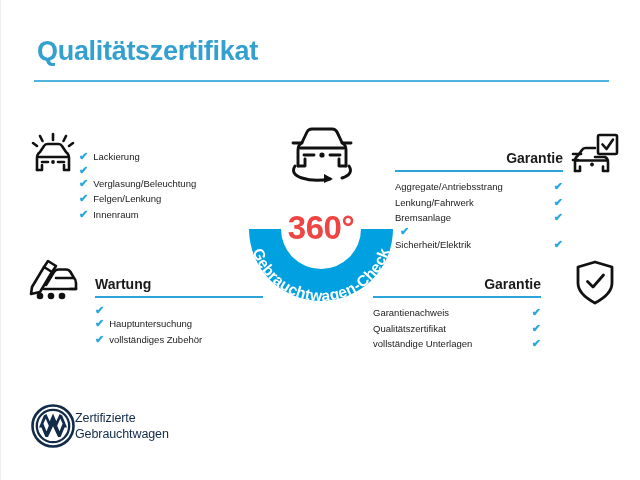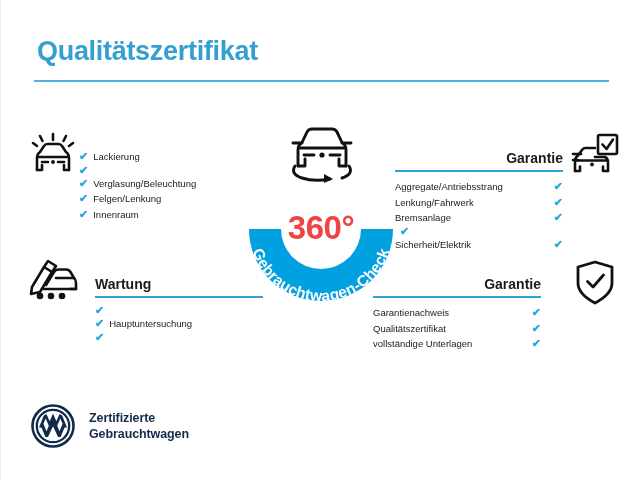"vollständiges Zubehör" span { html: none -> <span>vollständiges Zubehör</span> }
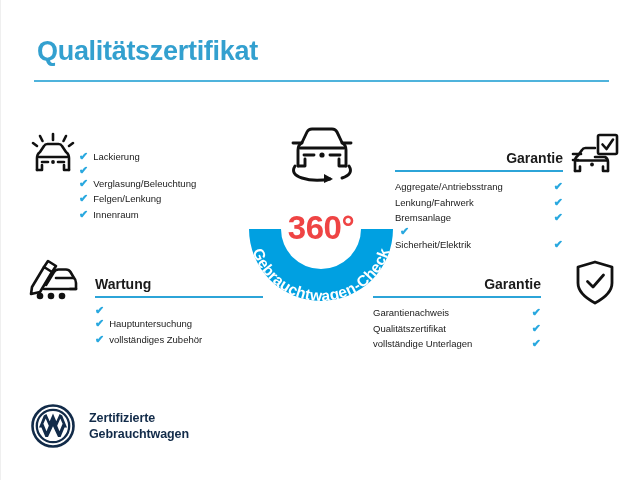"Zertifizierte" #footer-text { font-weight: bold -> normal; margin-left: 14px -> none }
